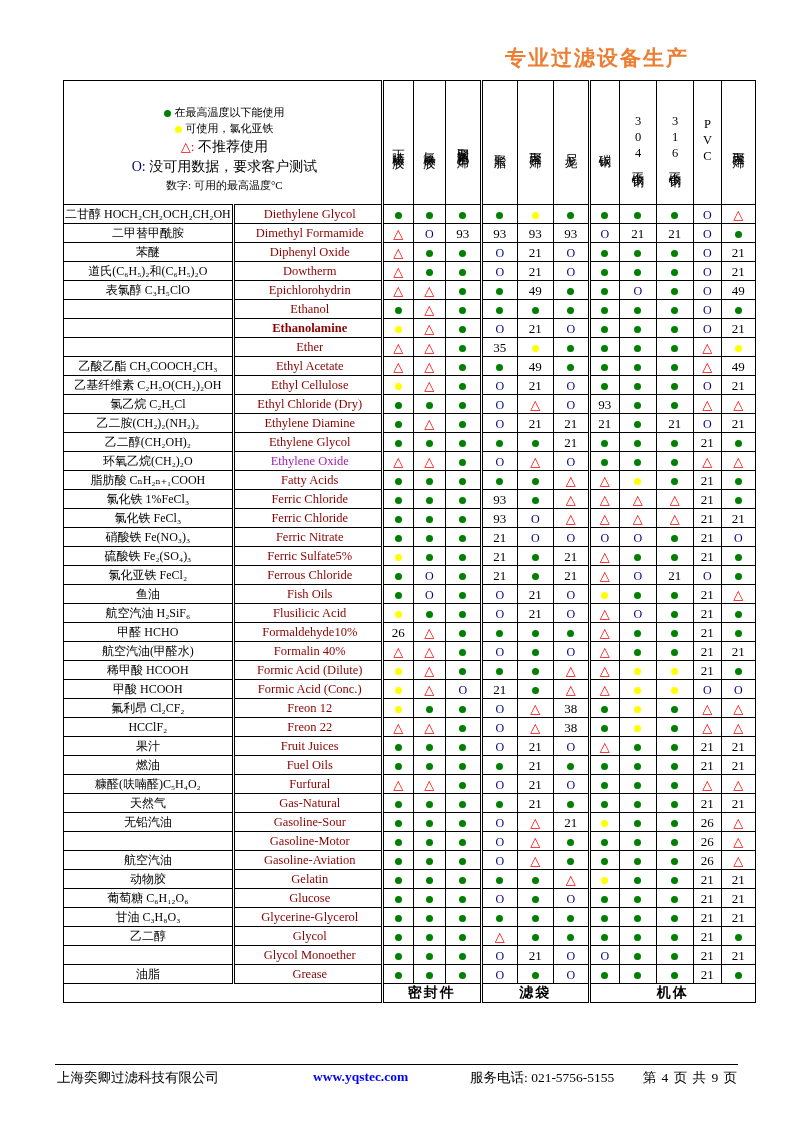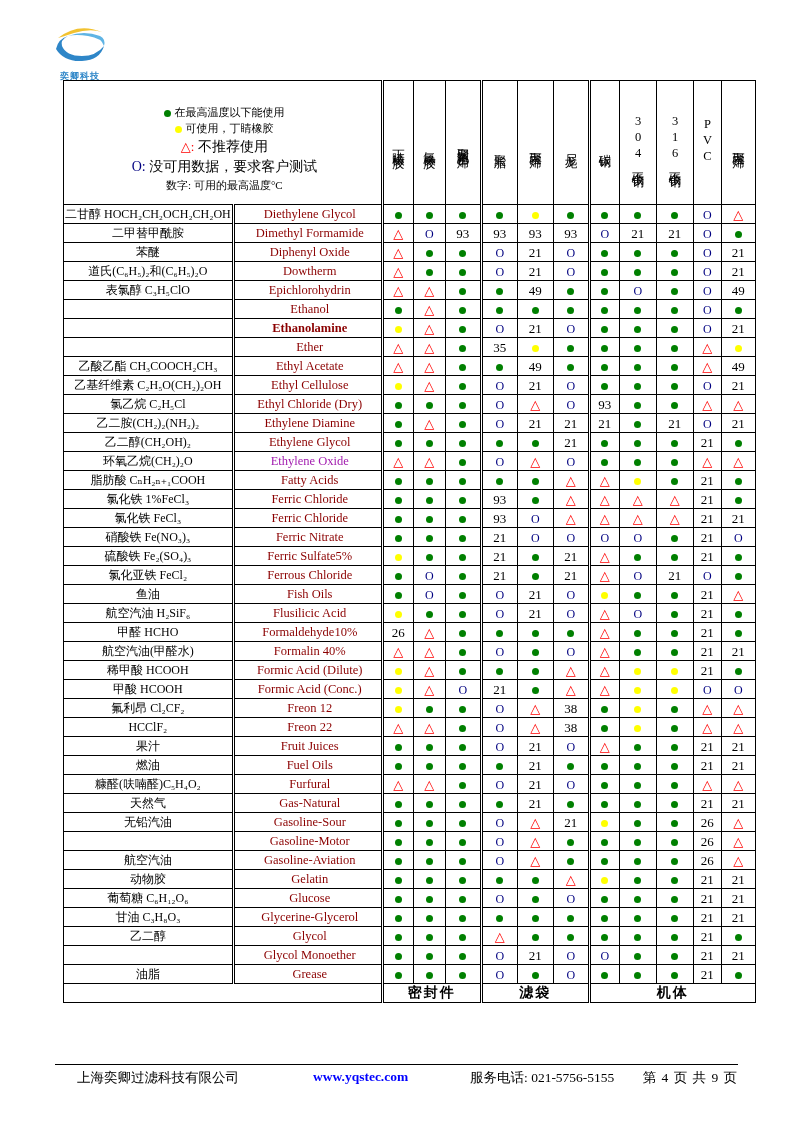"专业过滤设备生产" div.page-title { html: none -> <div>专业过滤设备生产</div> }
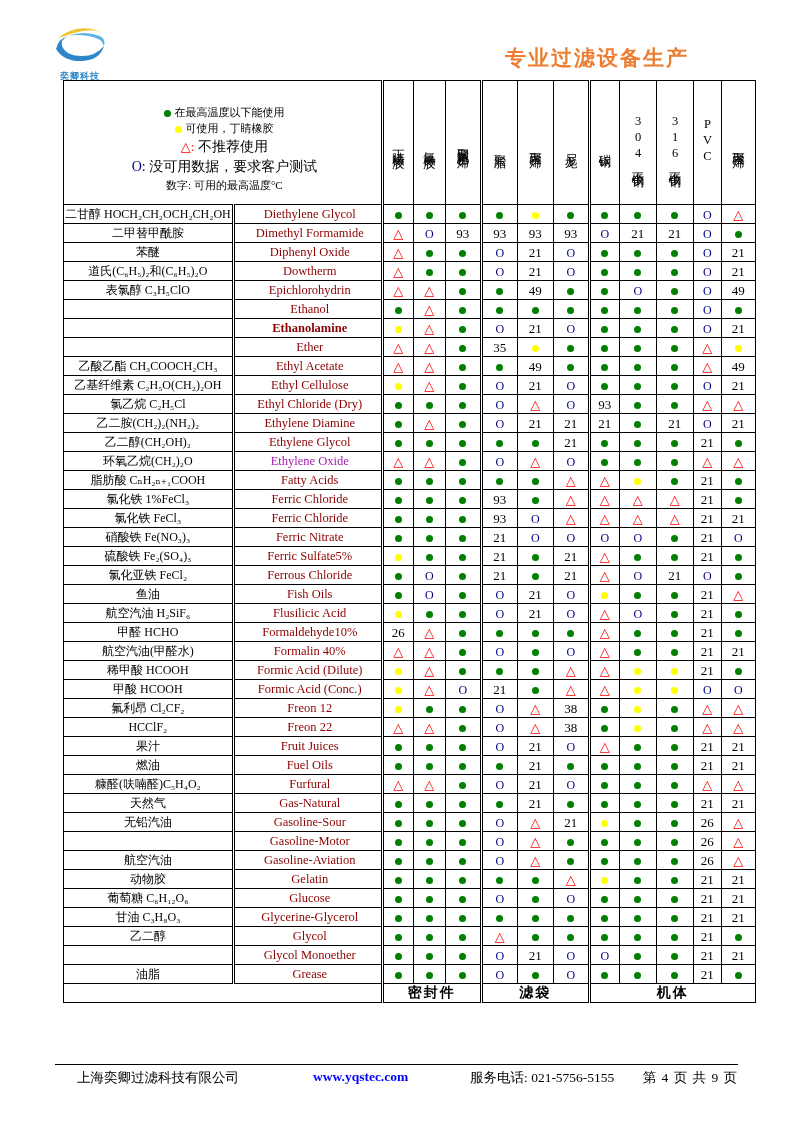"奕卿科技" div.logo { html: <div> <svg> <path></path> <path></path> <path></path> </svg> <div>奕卿科技</div> </div> -> none }
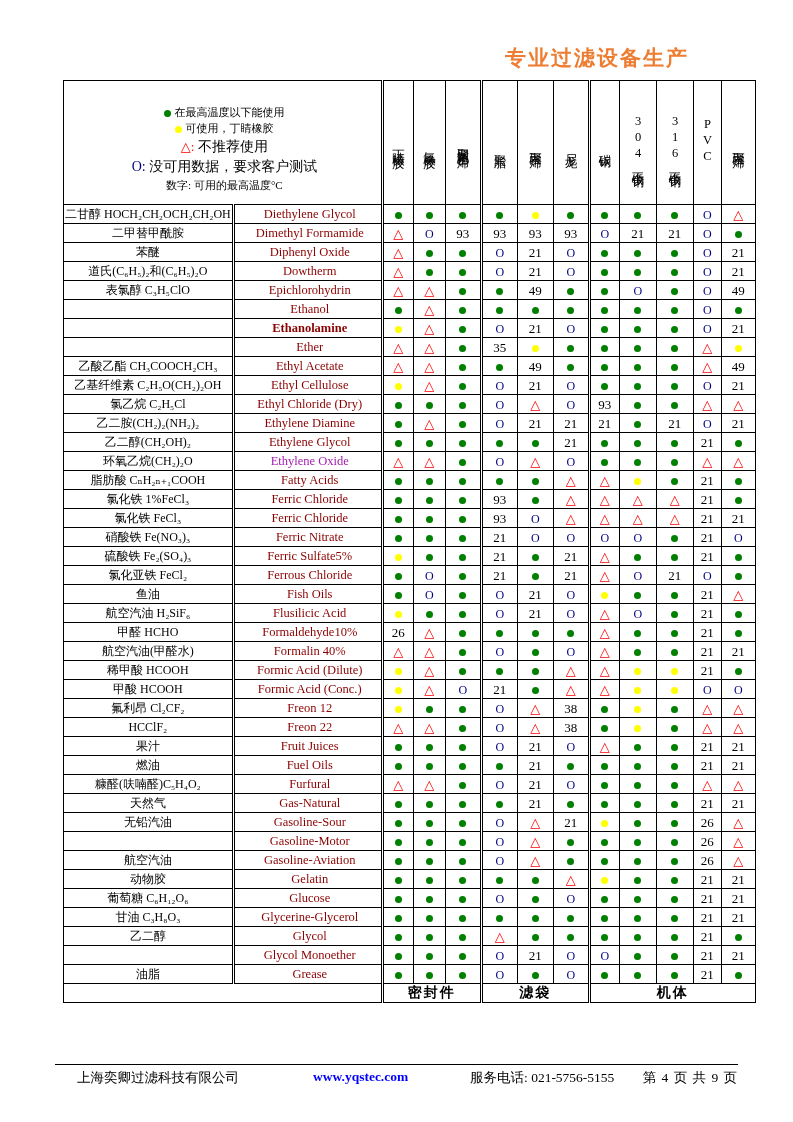"可使用，丁睛橡胶" span { text: 丁睛橡胶 -> 氯化亚铁 }
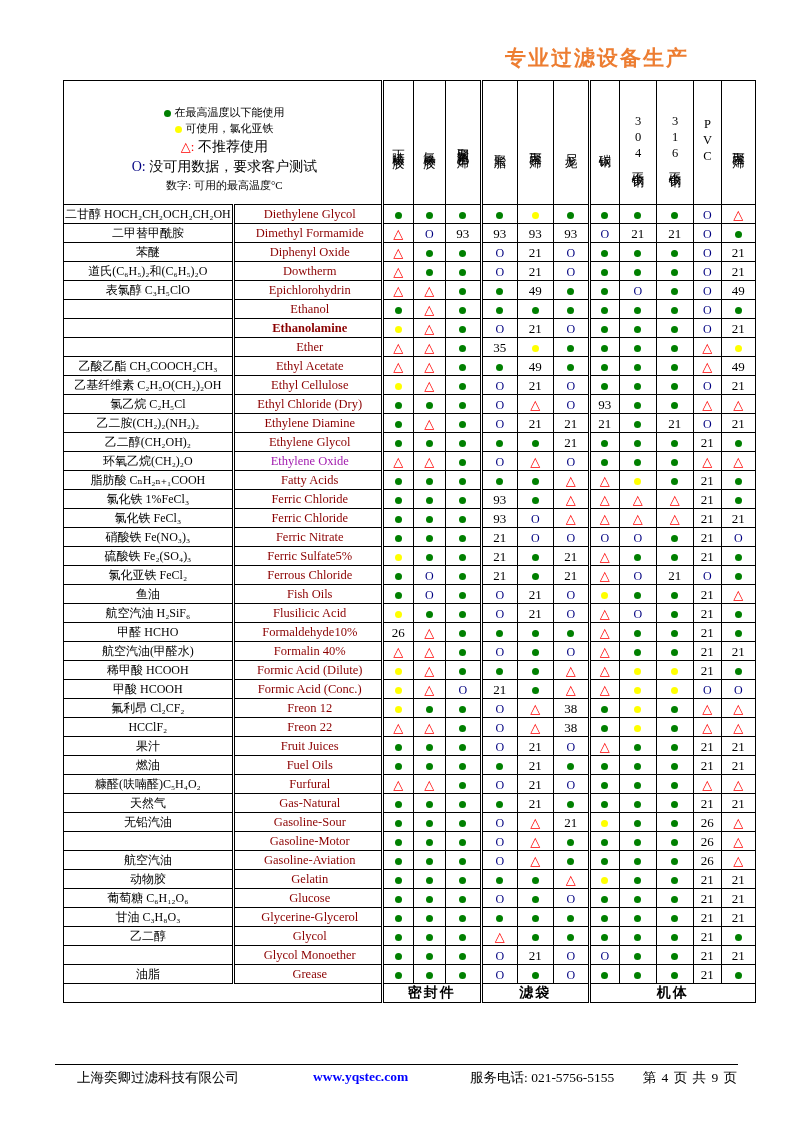"上海奕卿过滤科技有限公司" .f-company { margin-left: 20px -> none }
